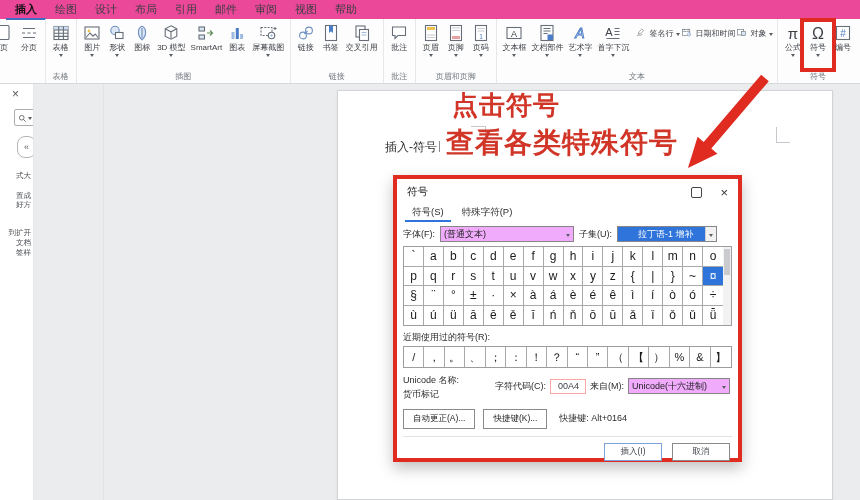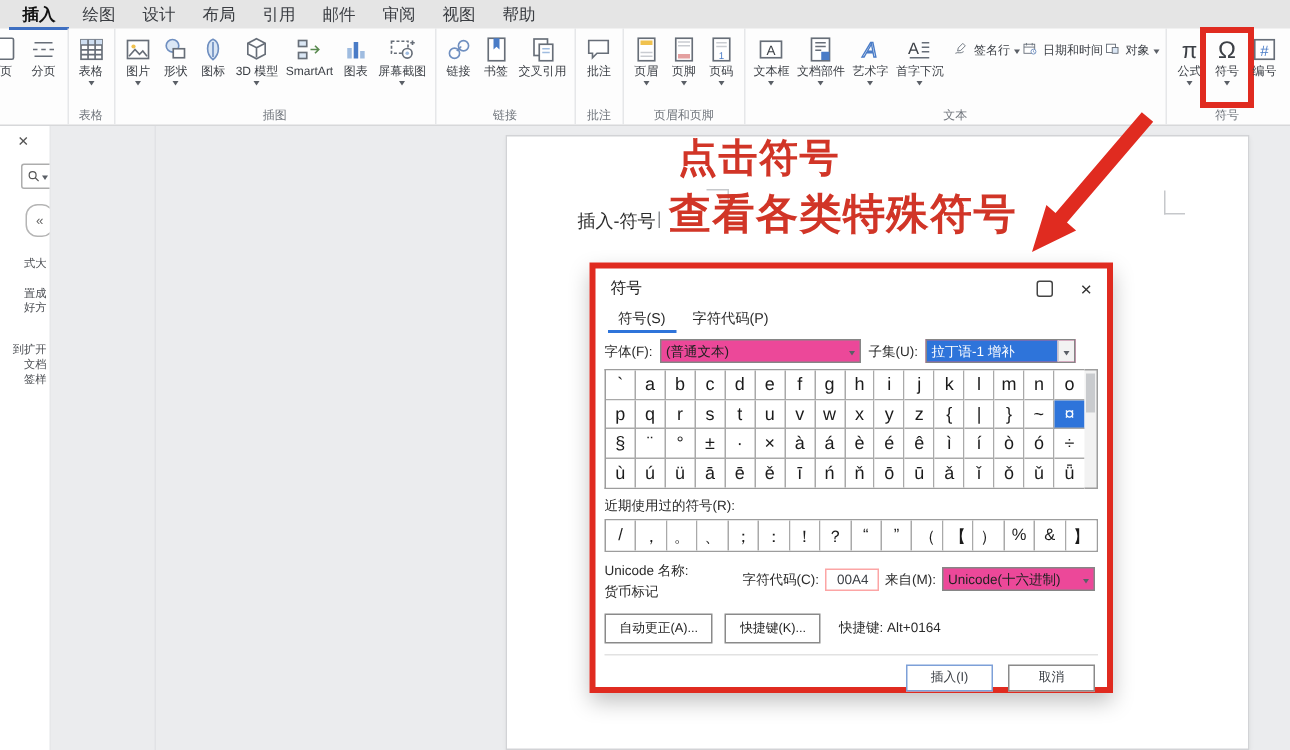"插入" #tabrow { background: #e5e5e5 -> #ec4899 }
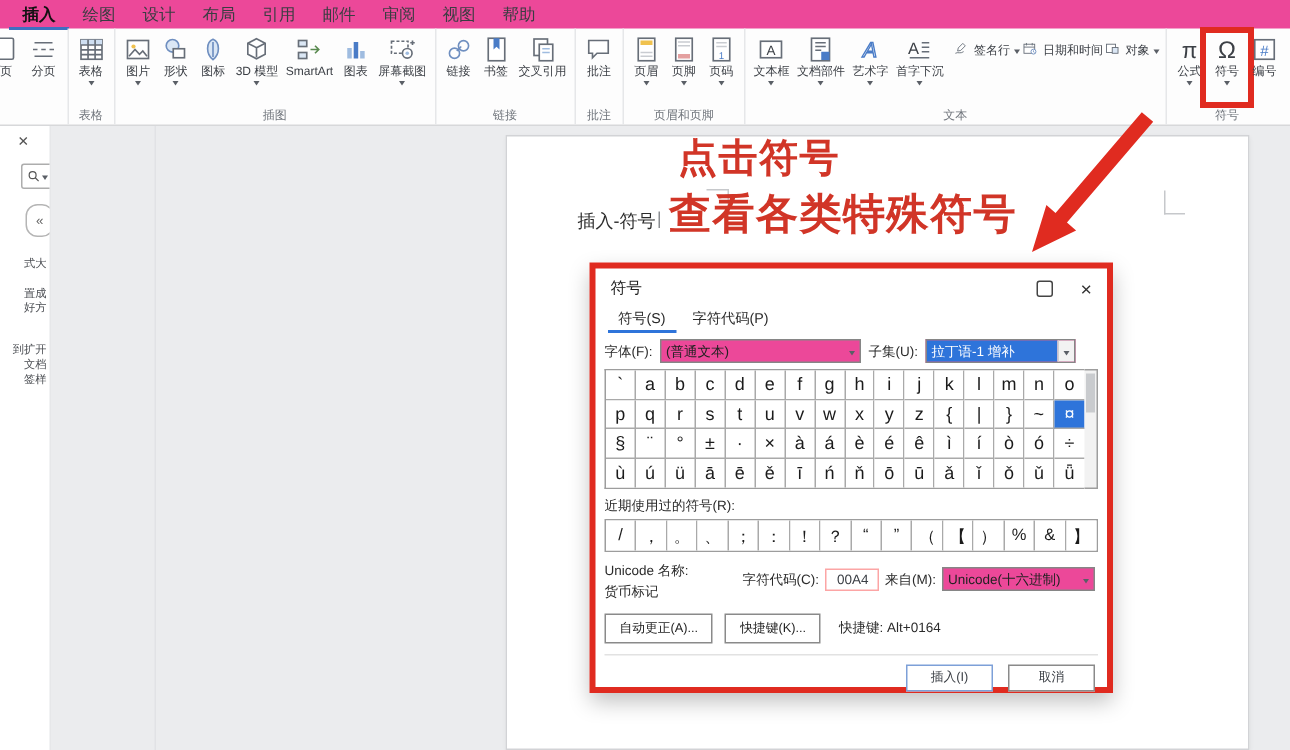"字符代码(P)" span.dtab { text: 字符代码 -> 特殊字符 }
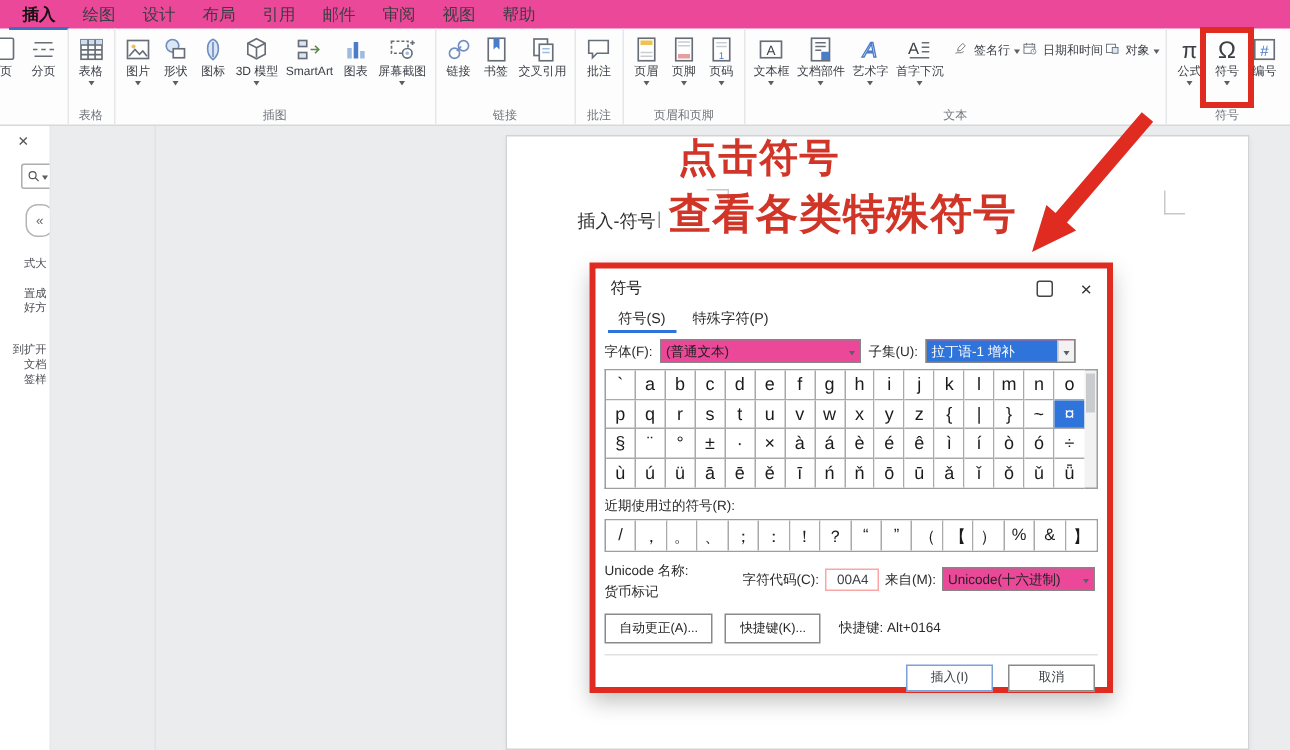"(普通文本)" .combo { background: #ec4899 -> #f0abfc }
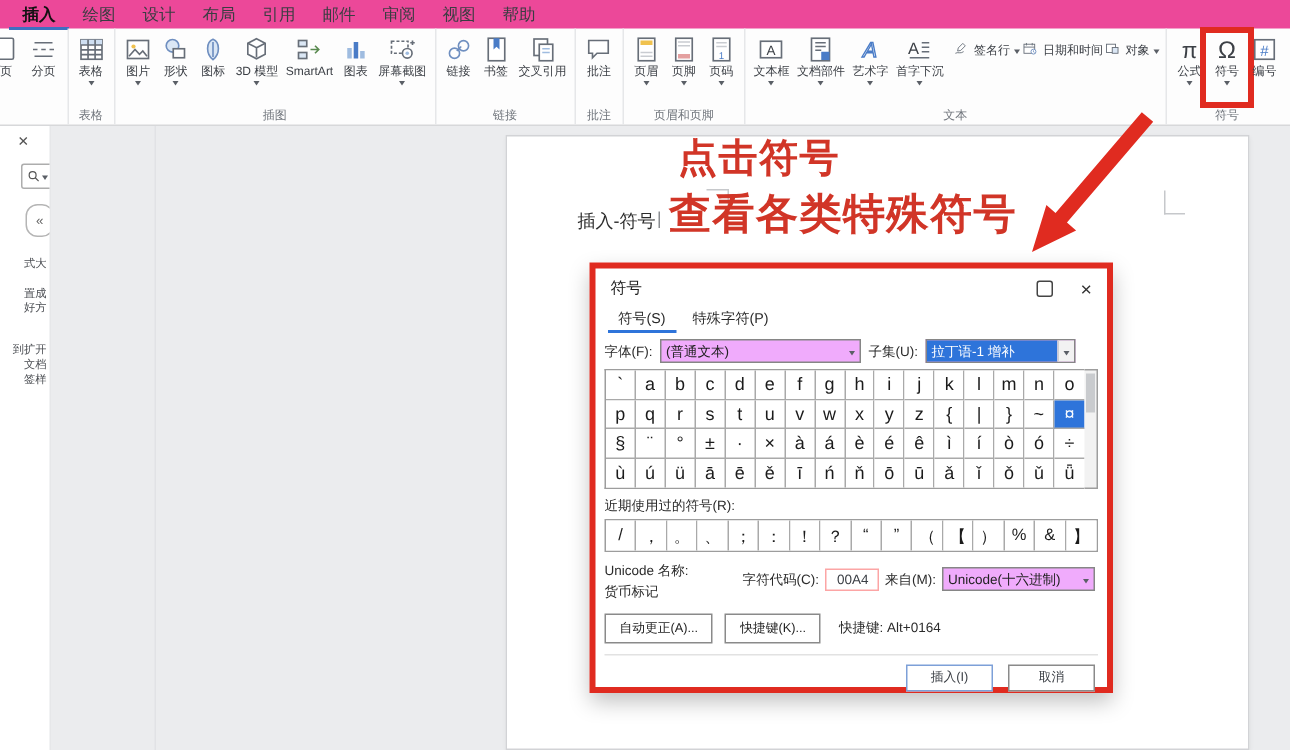"拉丁语-1 增补" #subset-combo .cval { padding: 0 3px -> 0 20px }
